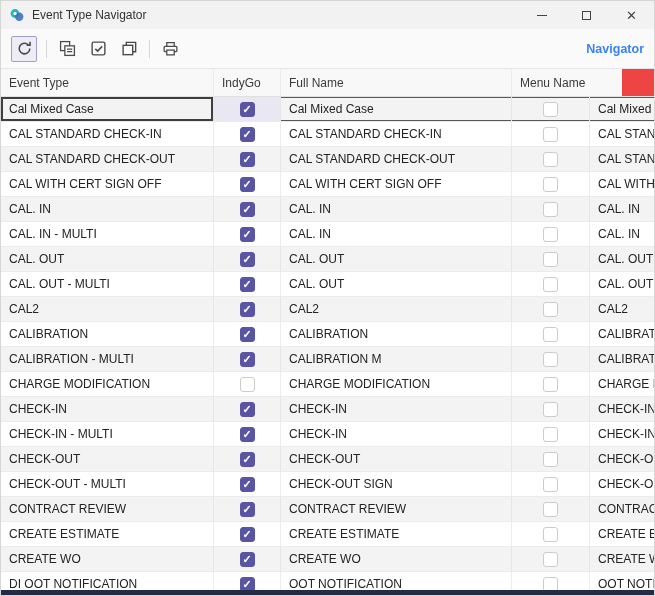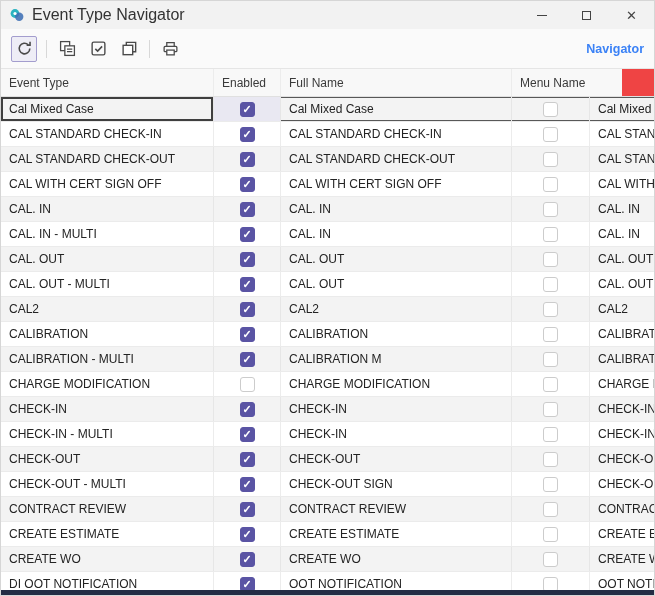"Event Type Navigator" .title-text { font-size: 16px -> 12px }
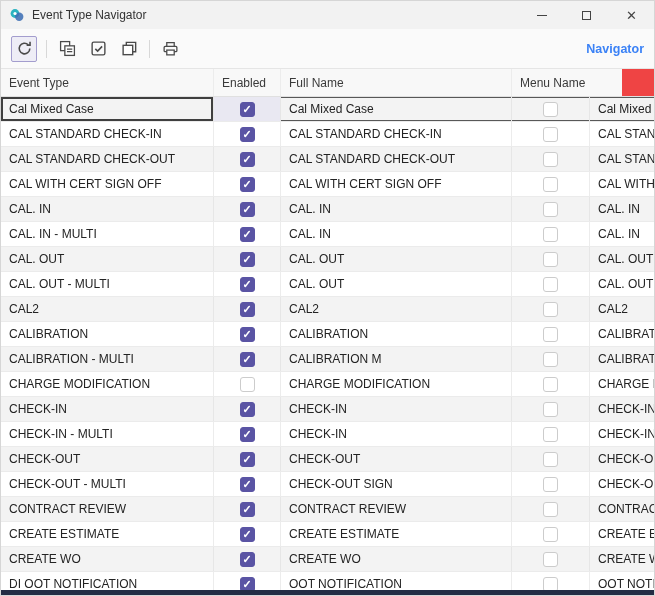"Enabled" div.cell { text: Enabled -> IndyGo }
